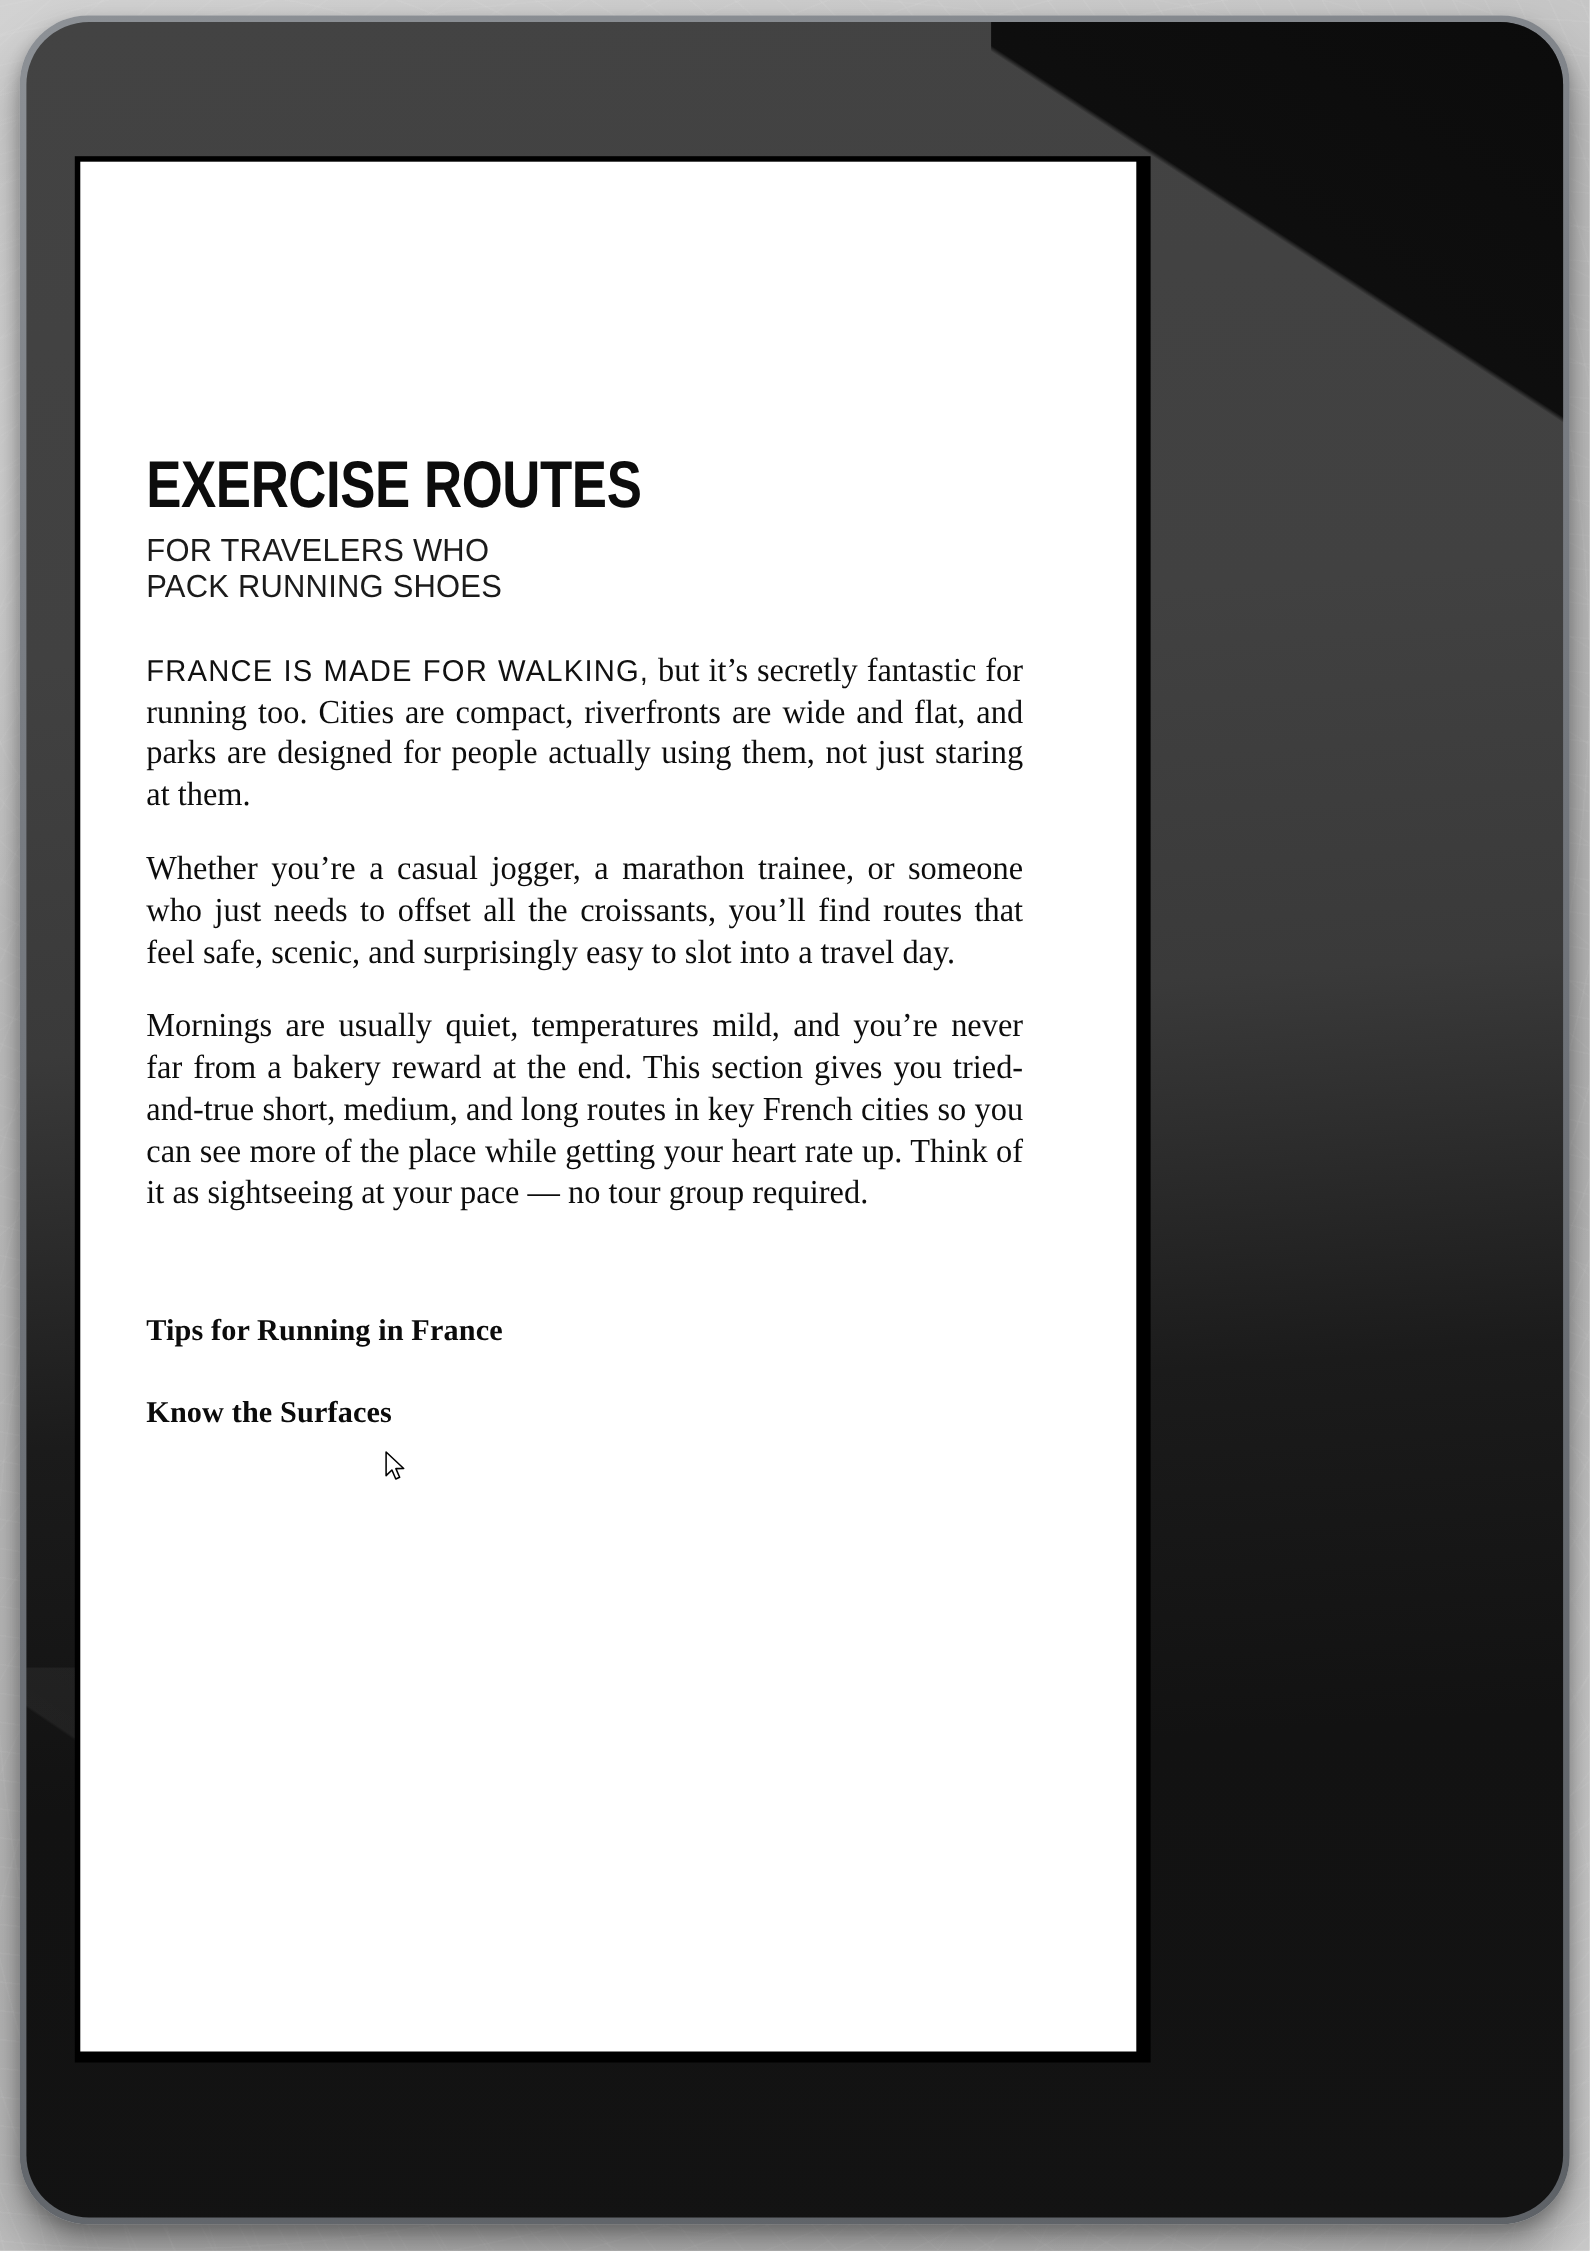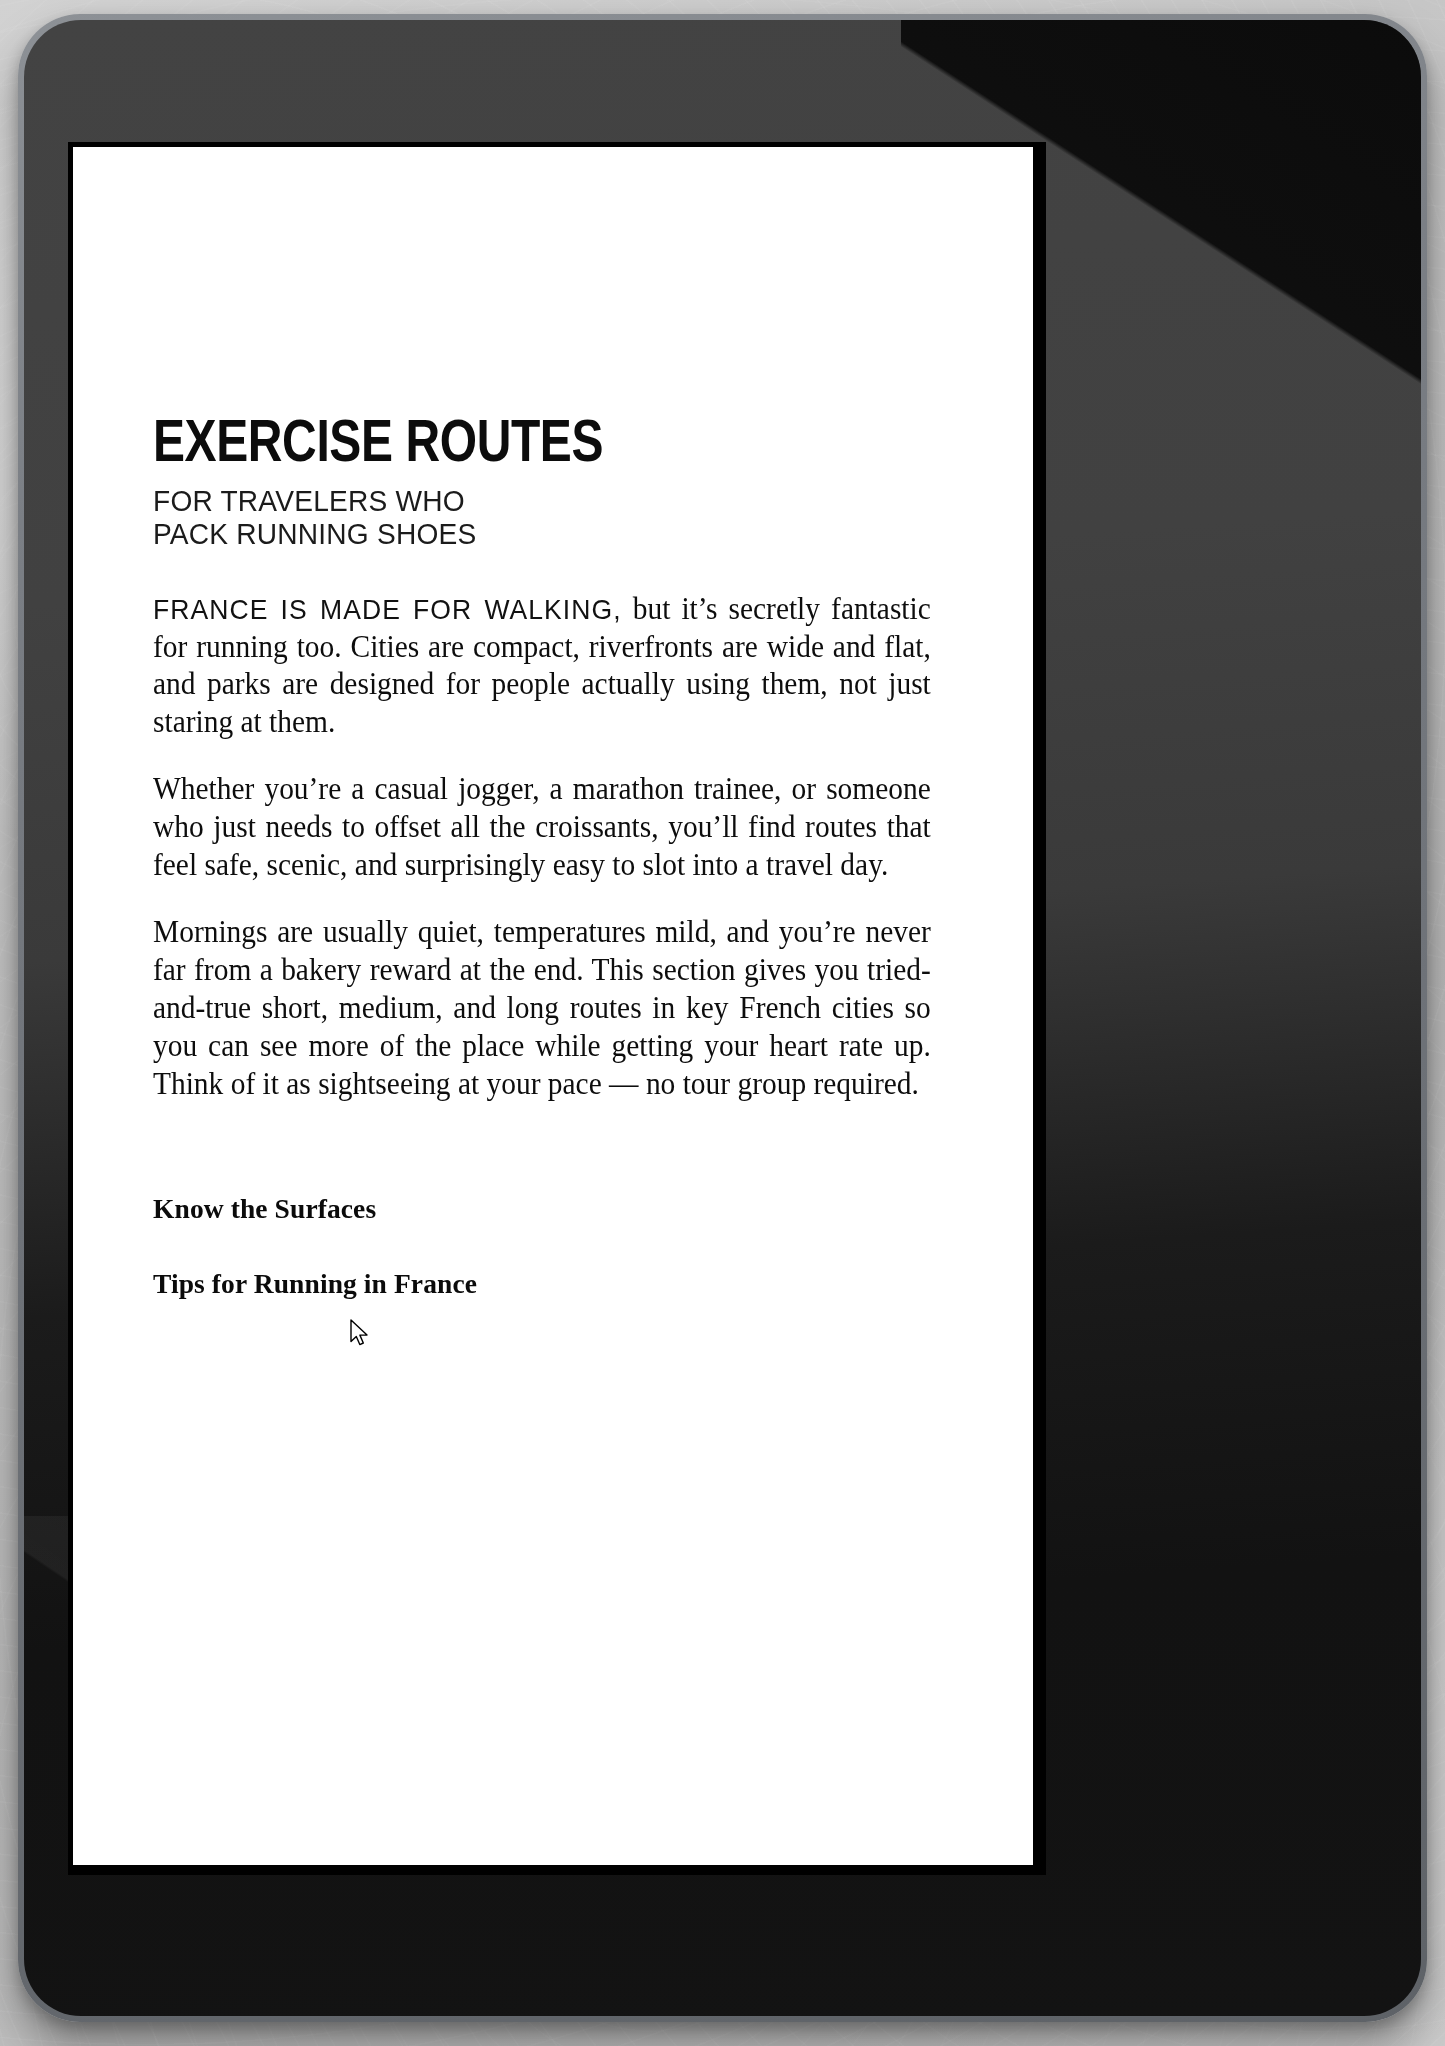"EXERCISE ROUTES" #page { padding: 0 74px 0 80px -> 0 74px 0 60px }
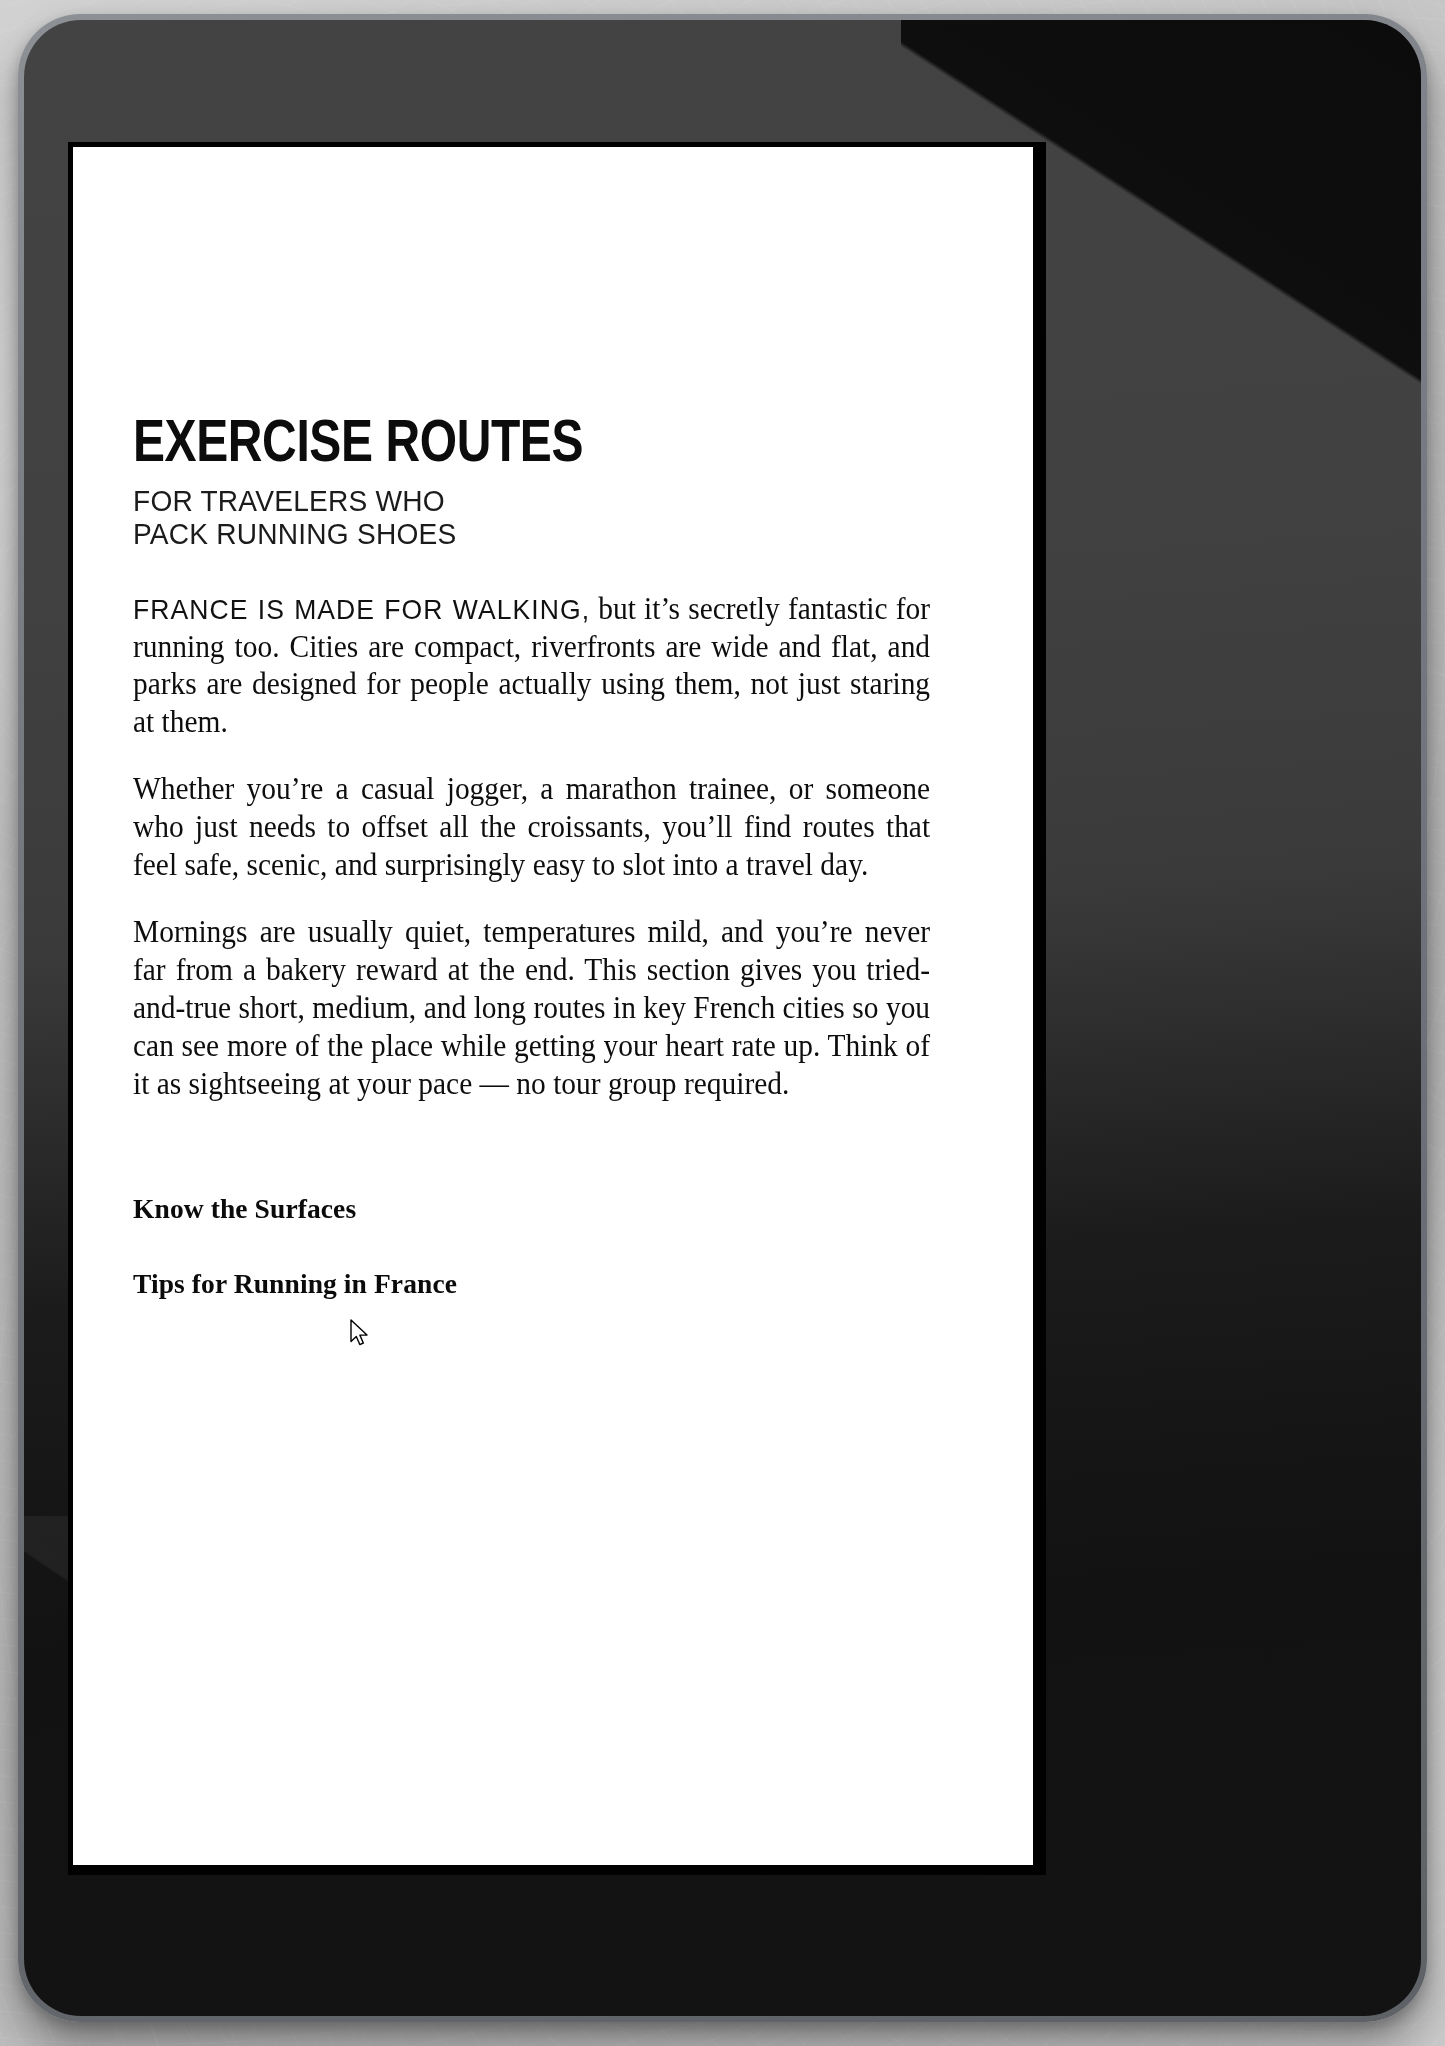"Know the Surfaces" h3.subhead { order: before "Tips for Running in France" -> after "Tips for Running in France" }
